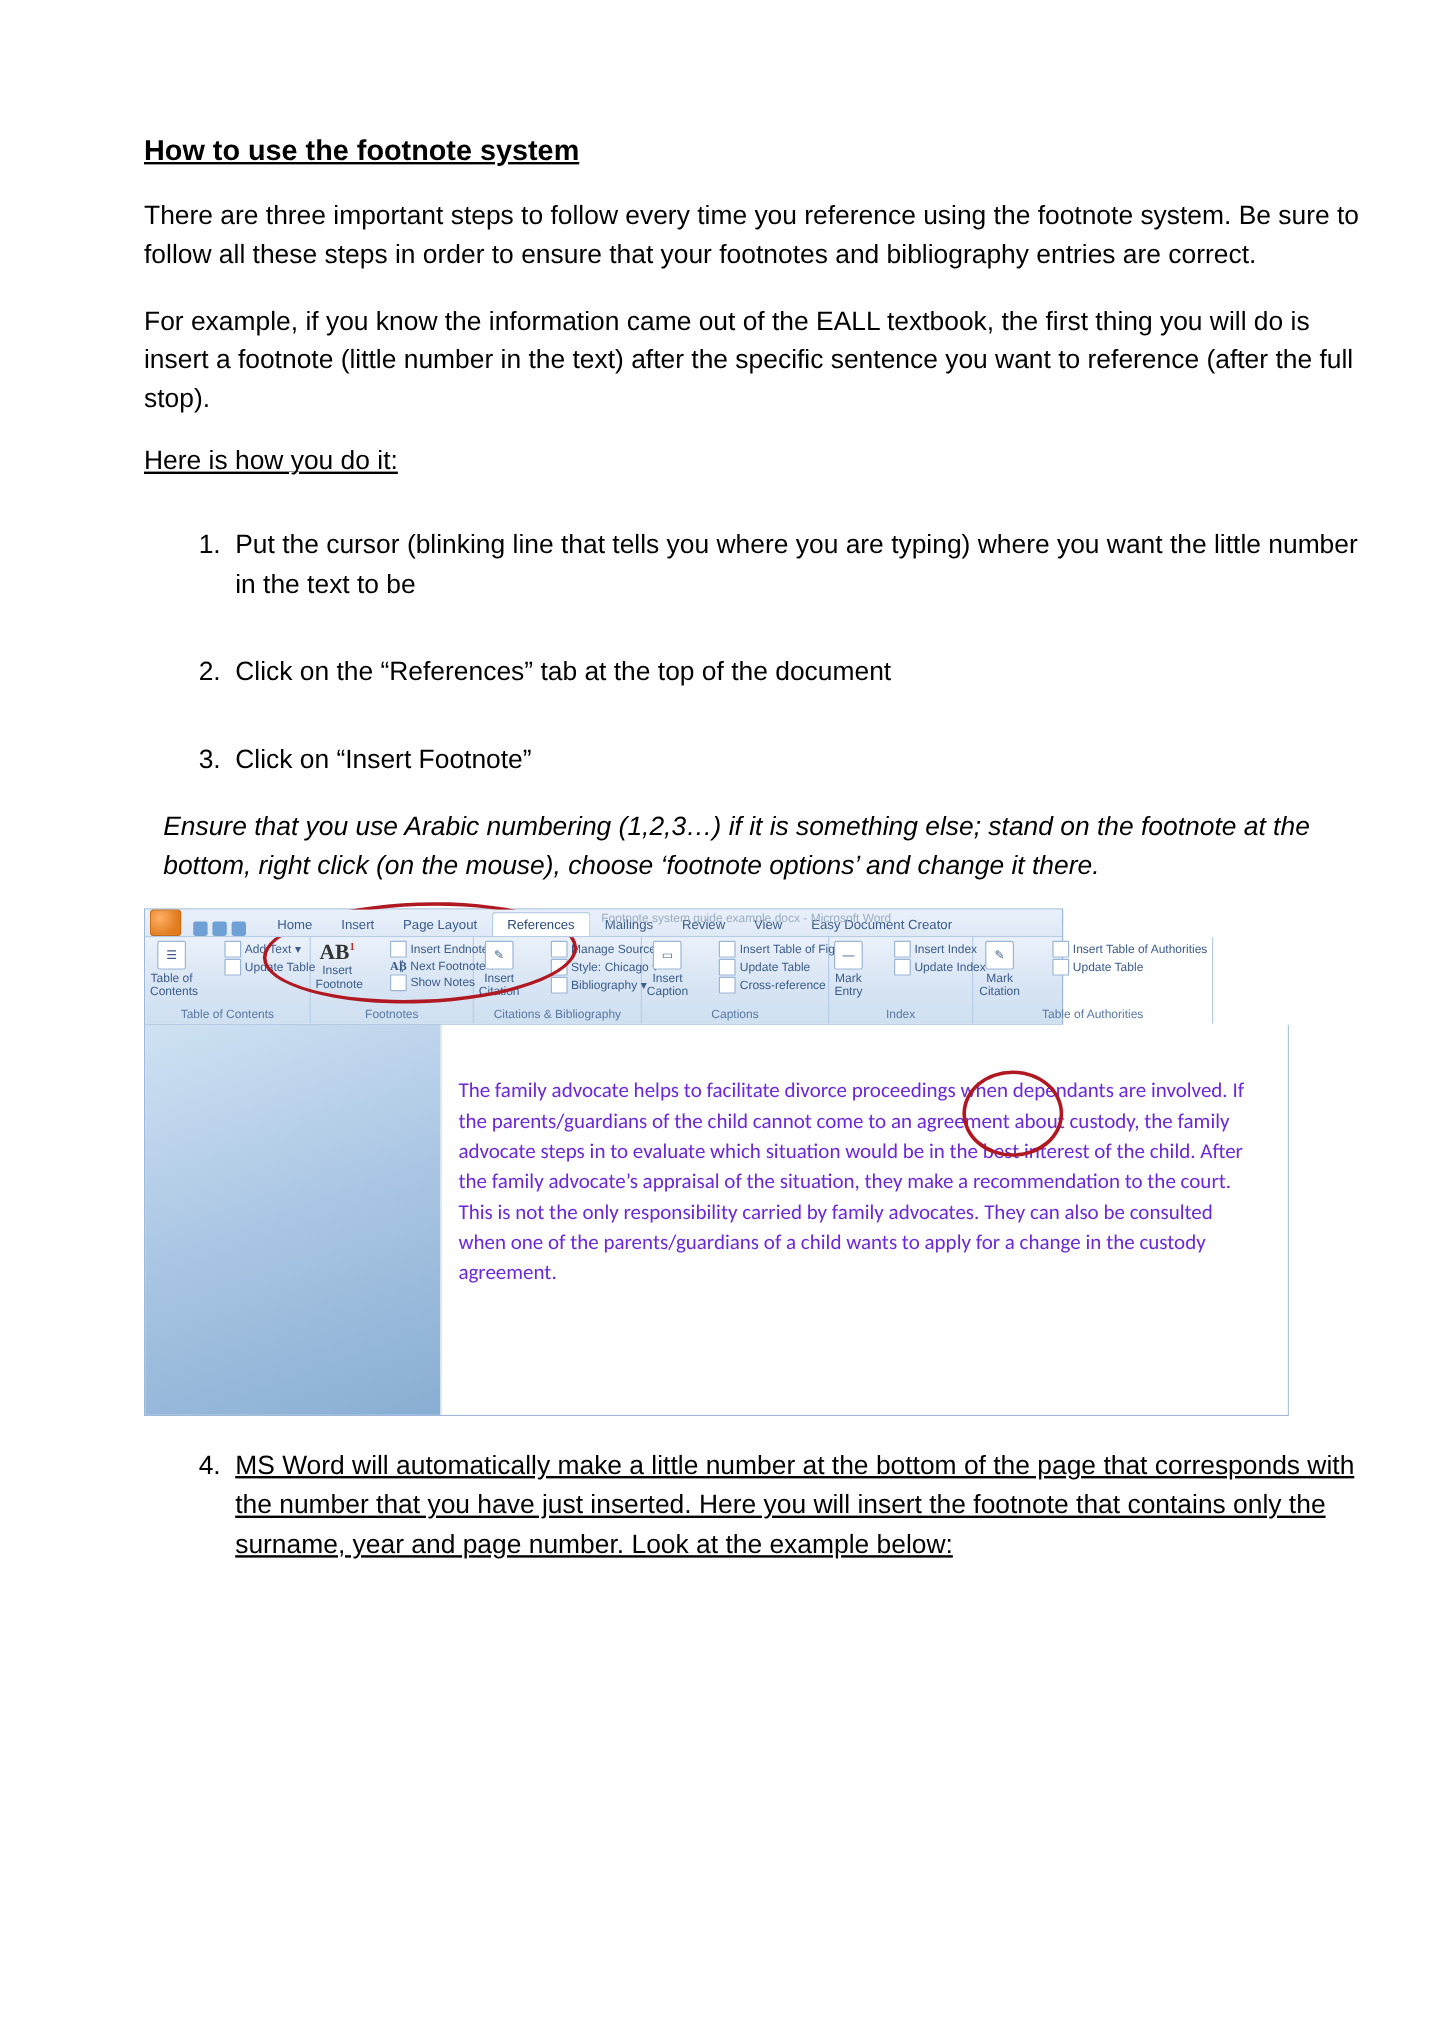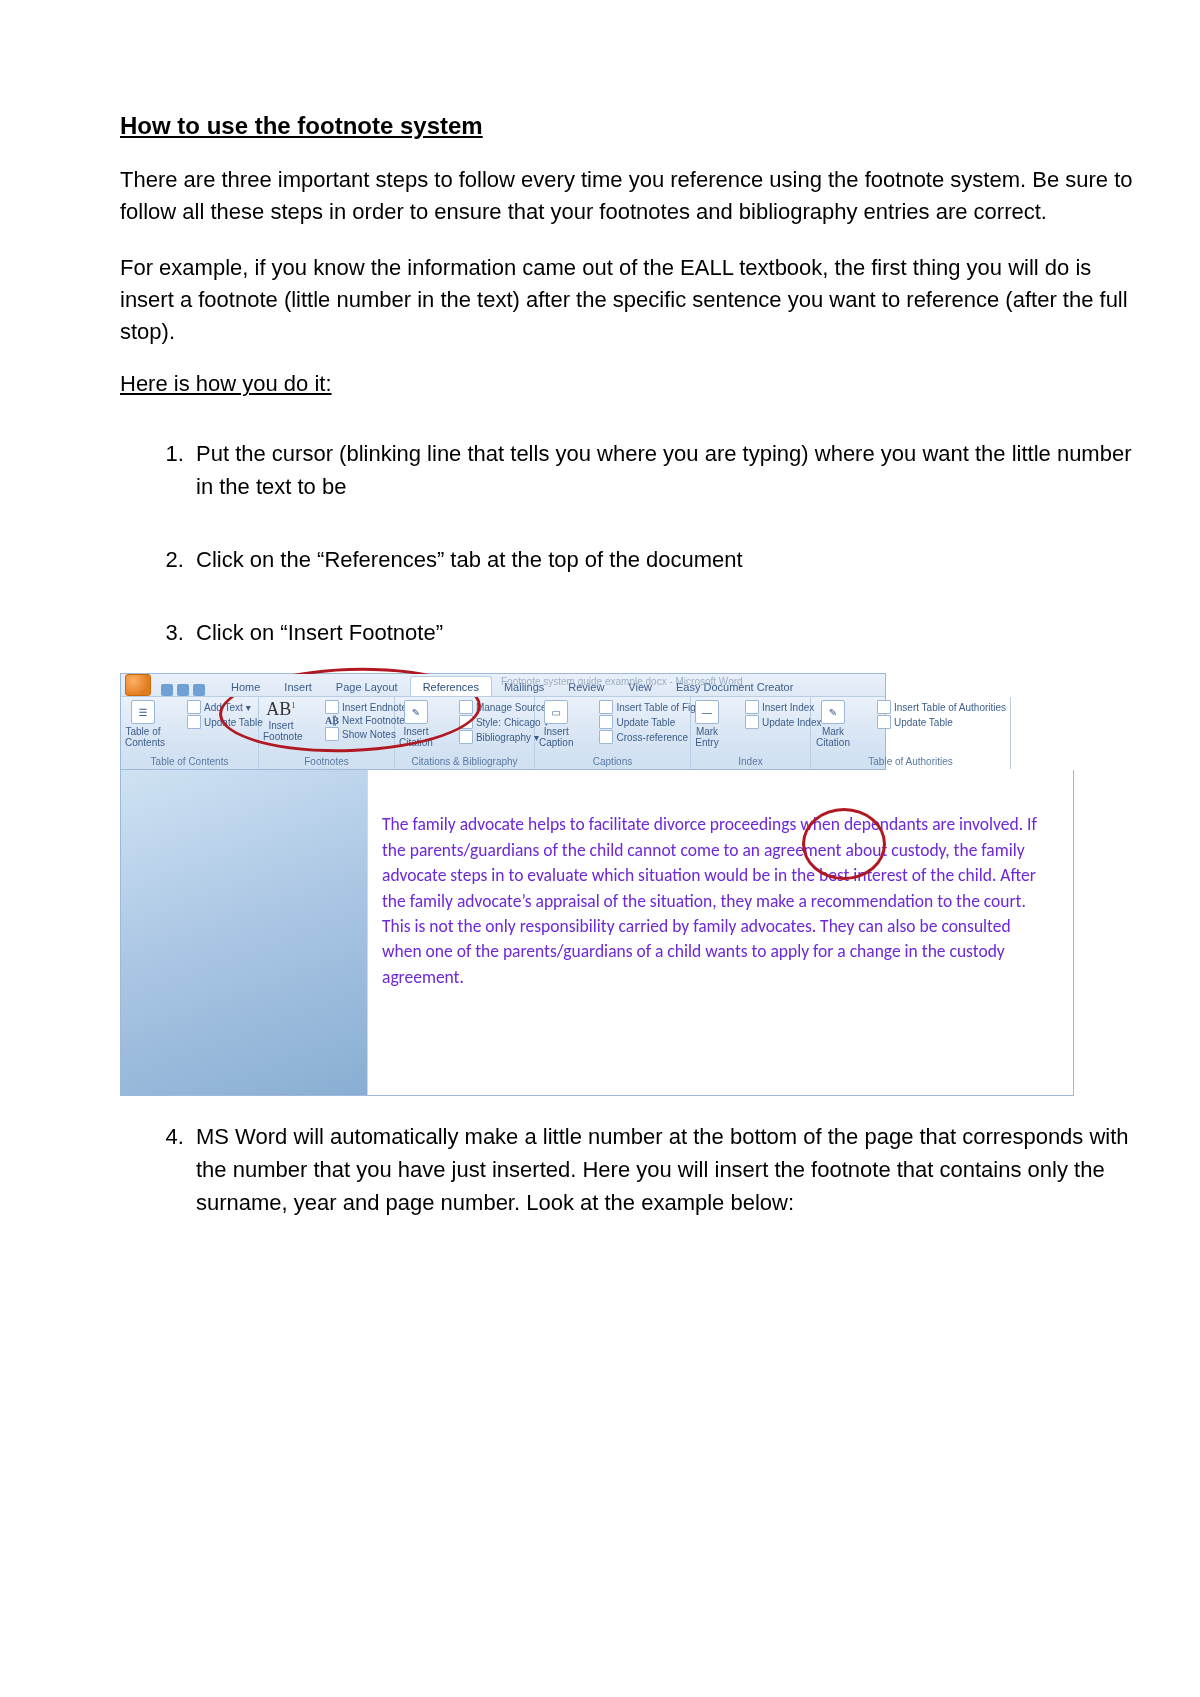"Ensure that you use Arabic" div.italic { html: none -> <div>Ensure that you use Arabic numbering (1,2,3…) if it is something else; stand on the footnote at the bottom, right click (on the mouse), choose ‘footnote options’ and change it there.</div> }
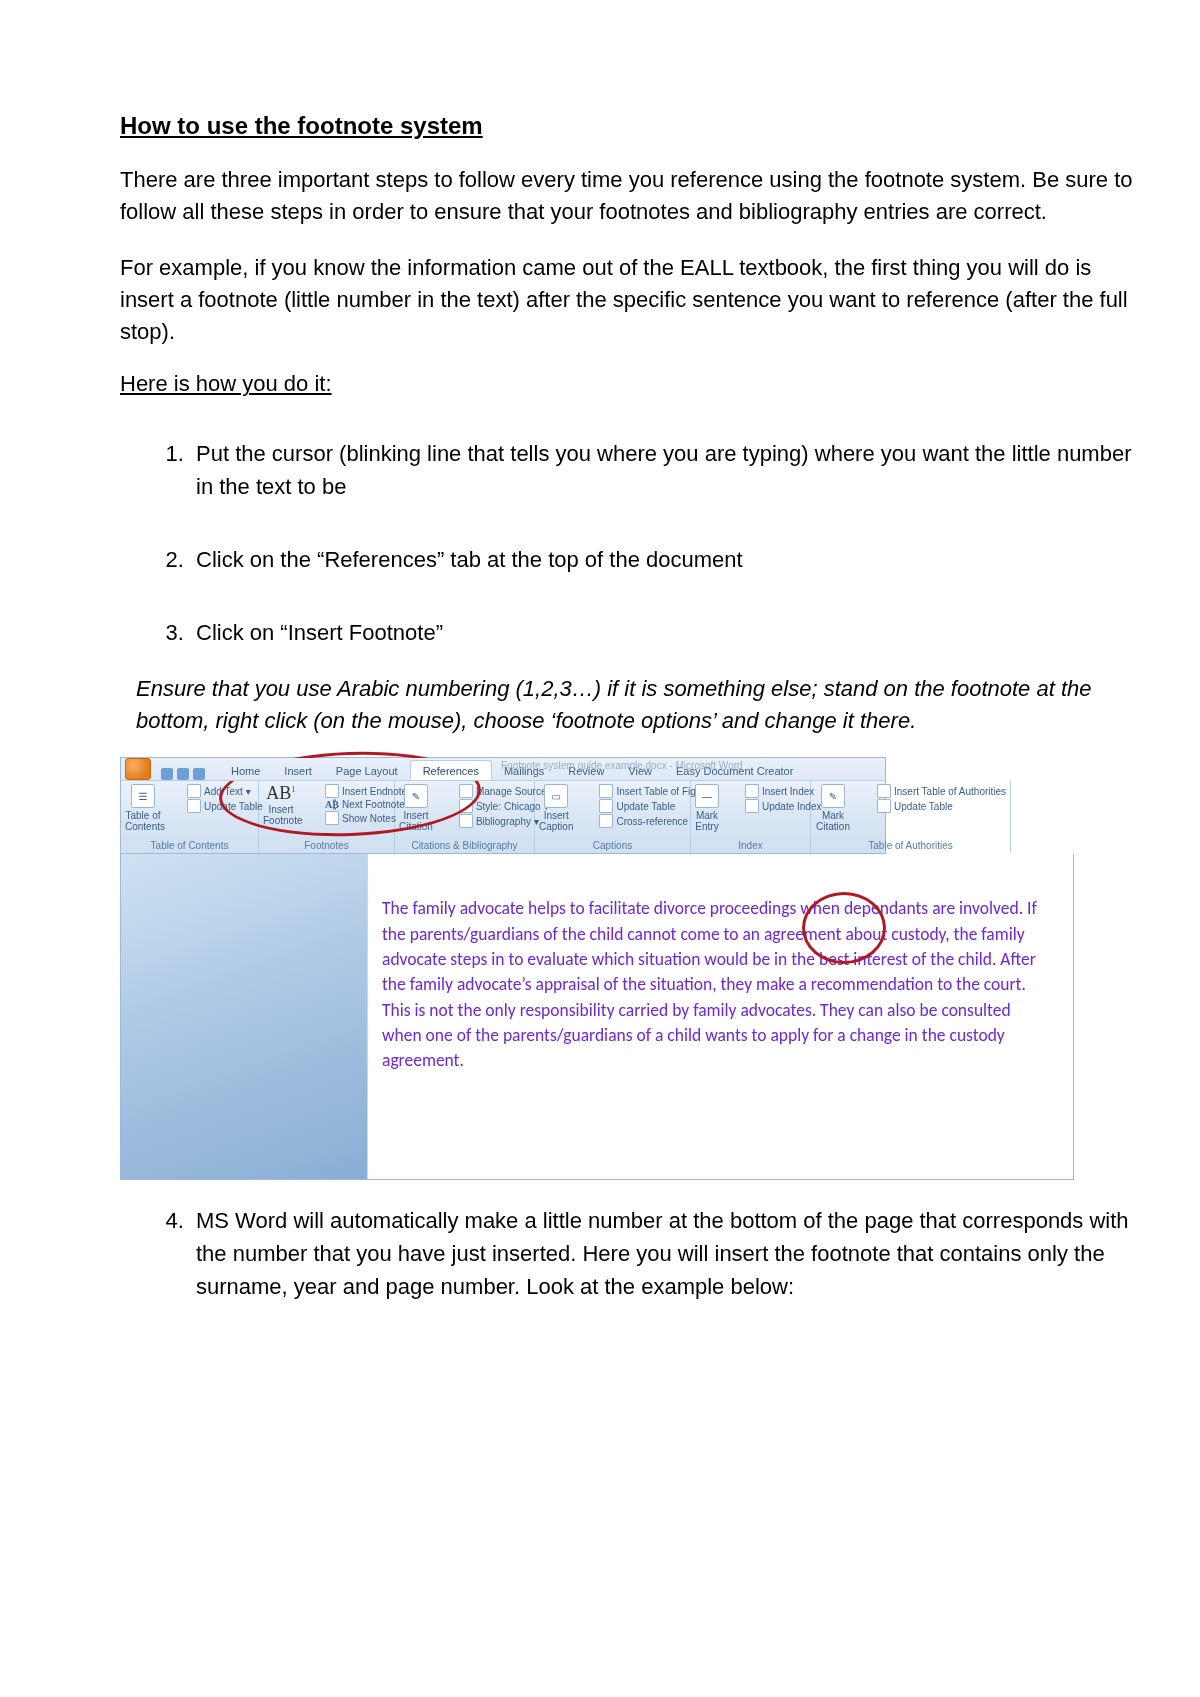"AB1" .ab1 { font-weight: normal -> bold }
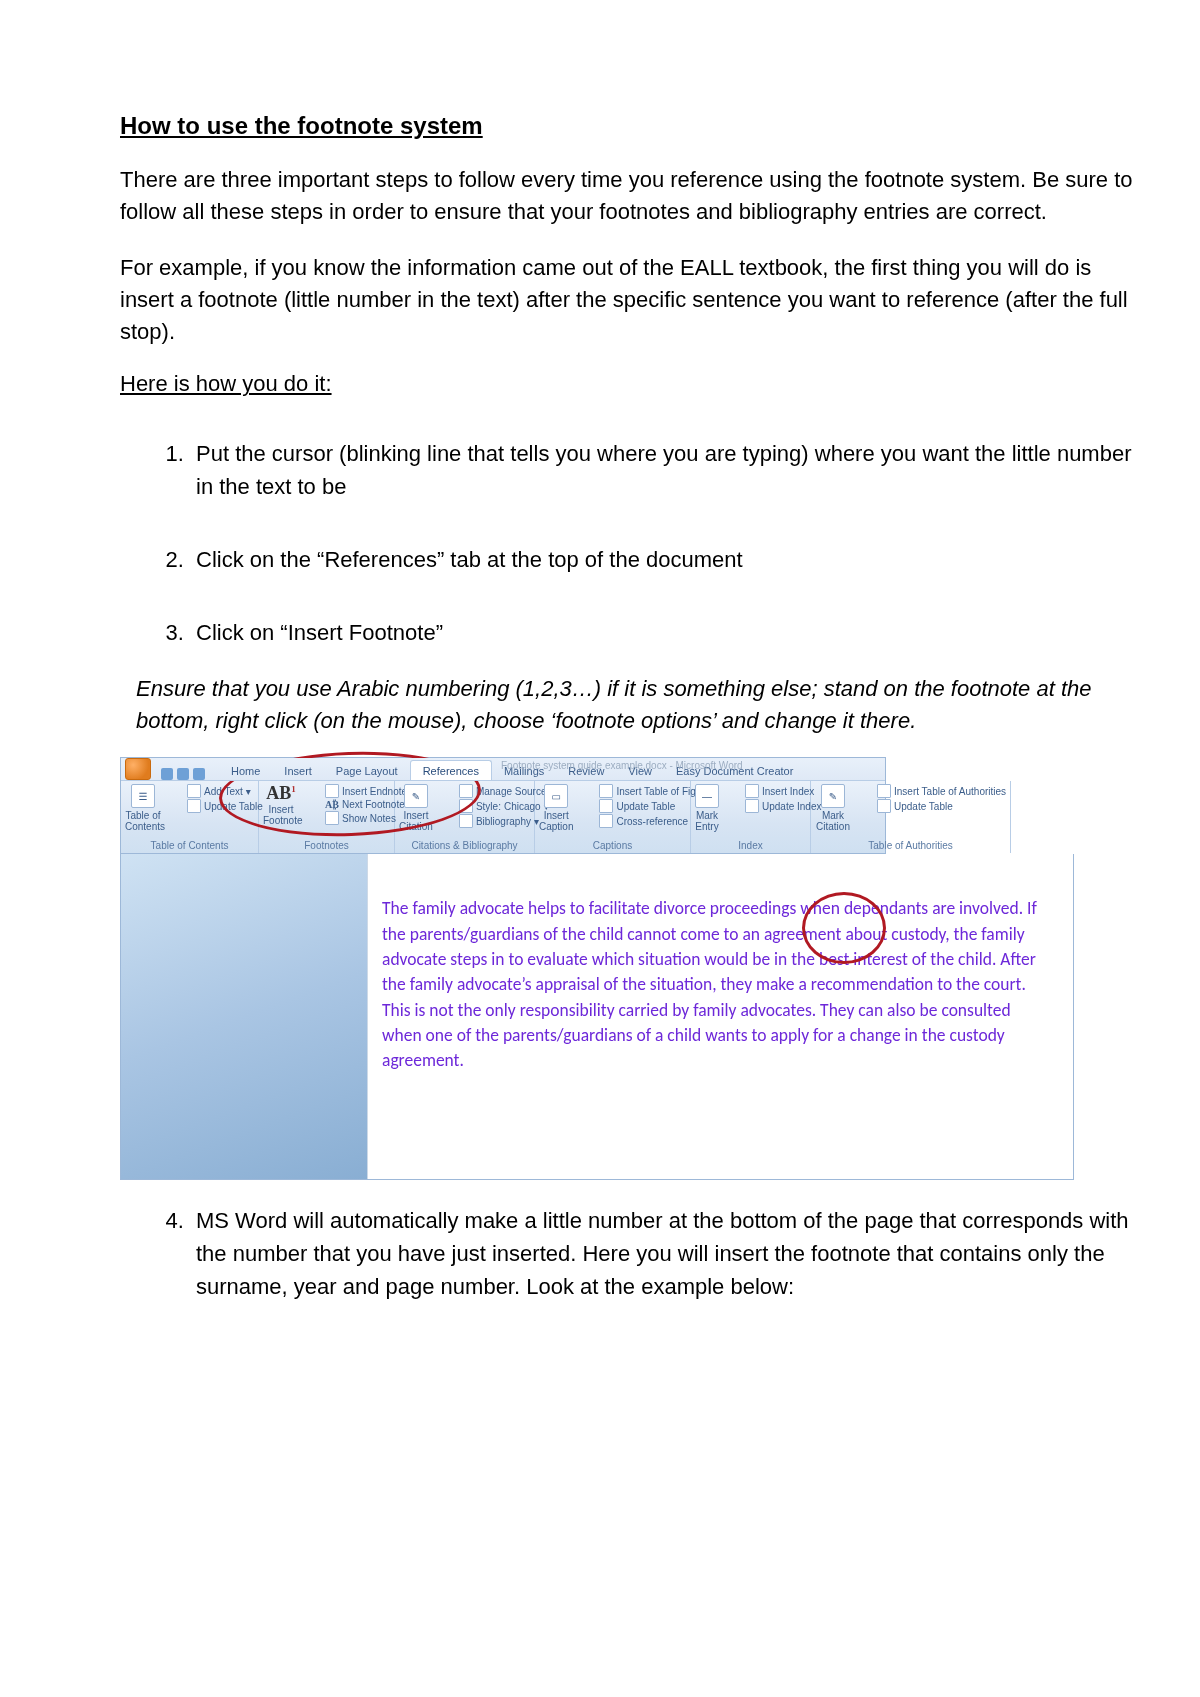"MS Word will automatically make" ol.cont li { text-decoration: none -> underline }
